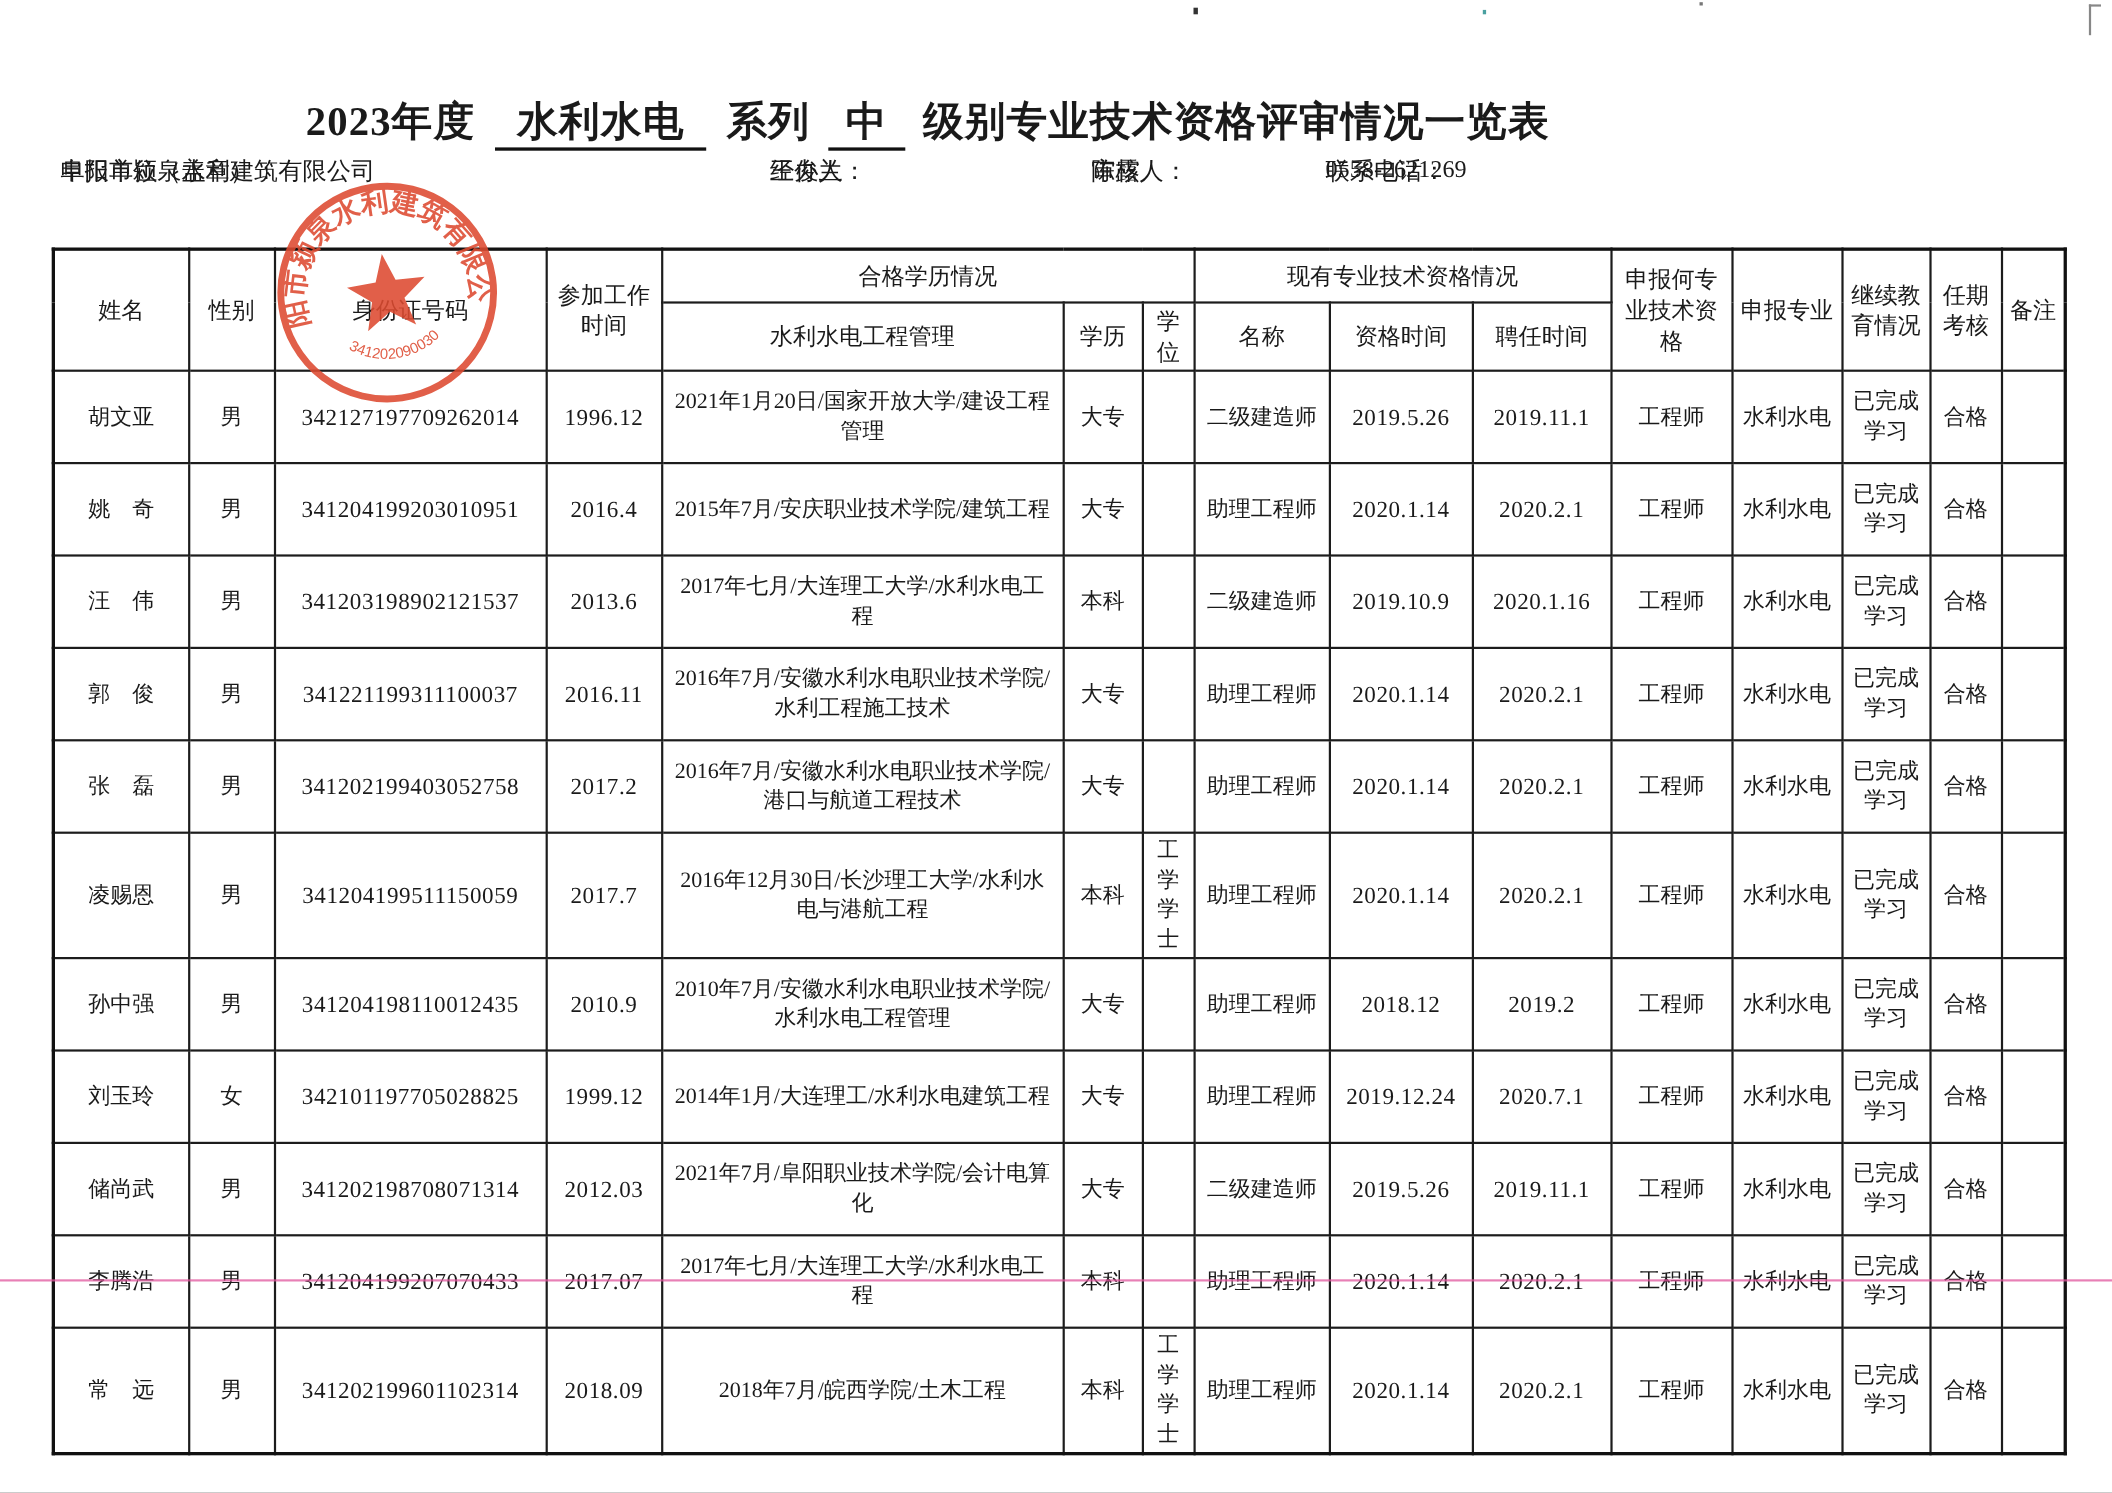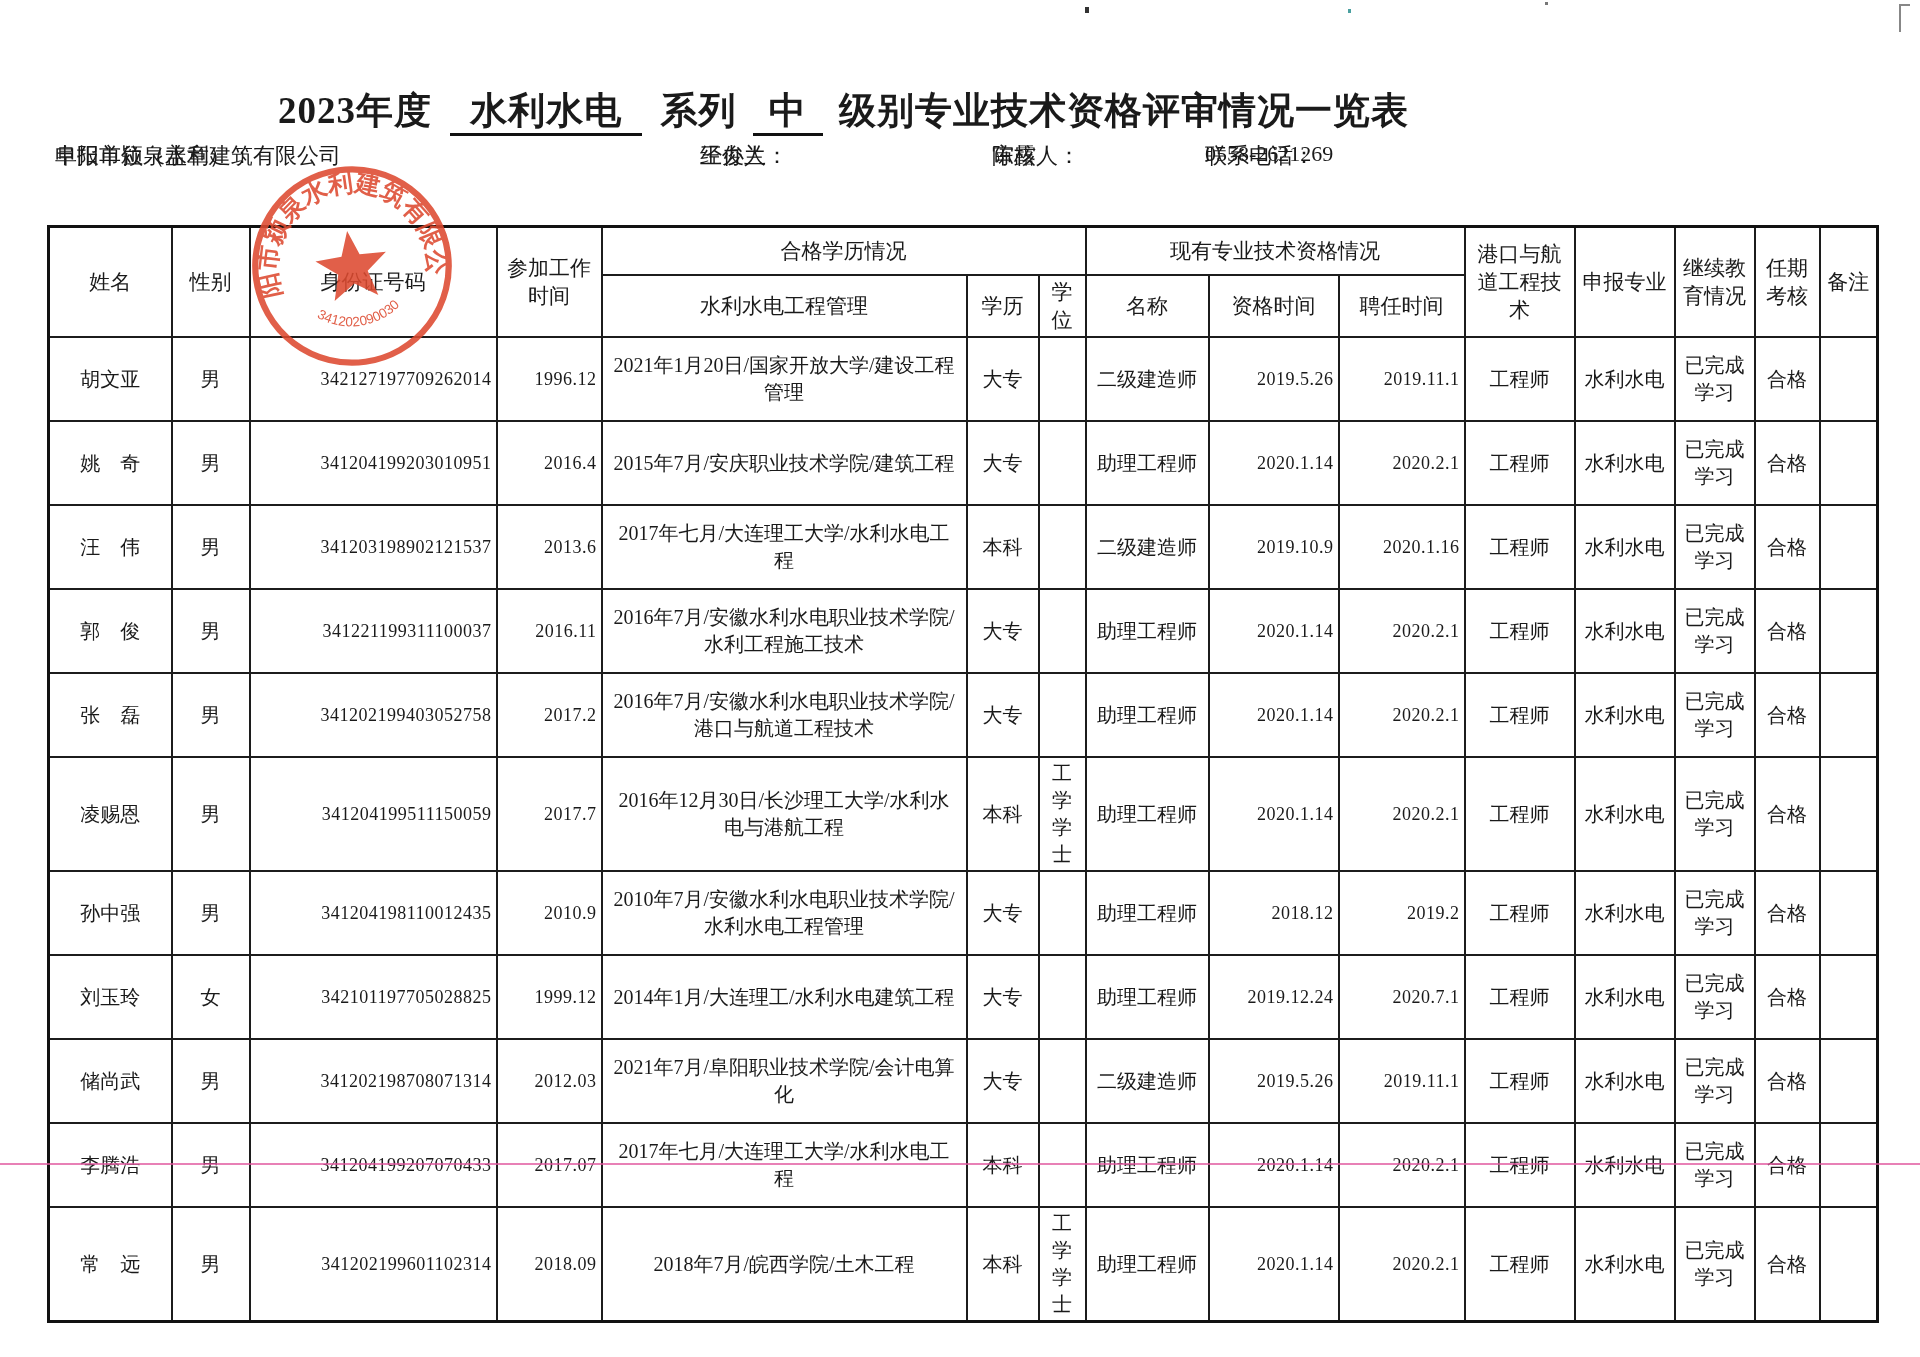"港口与航道工程技术" th { text: 港口与航道工程技术 -> 申报何专业技术资格 }
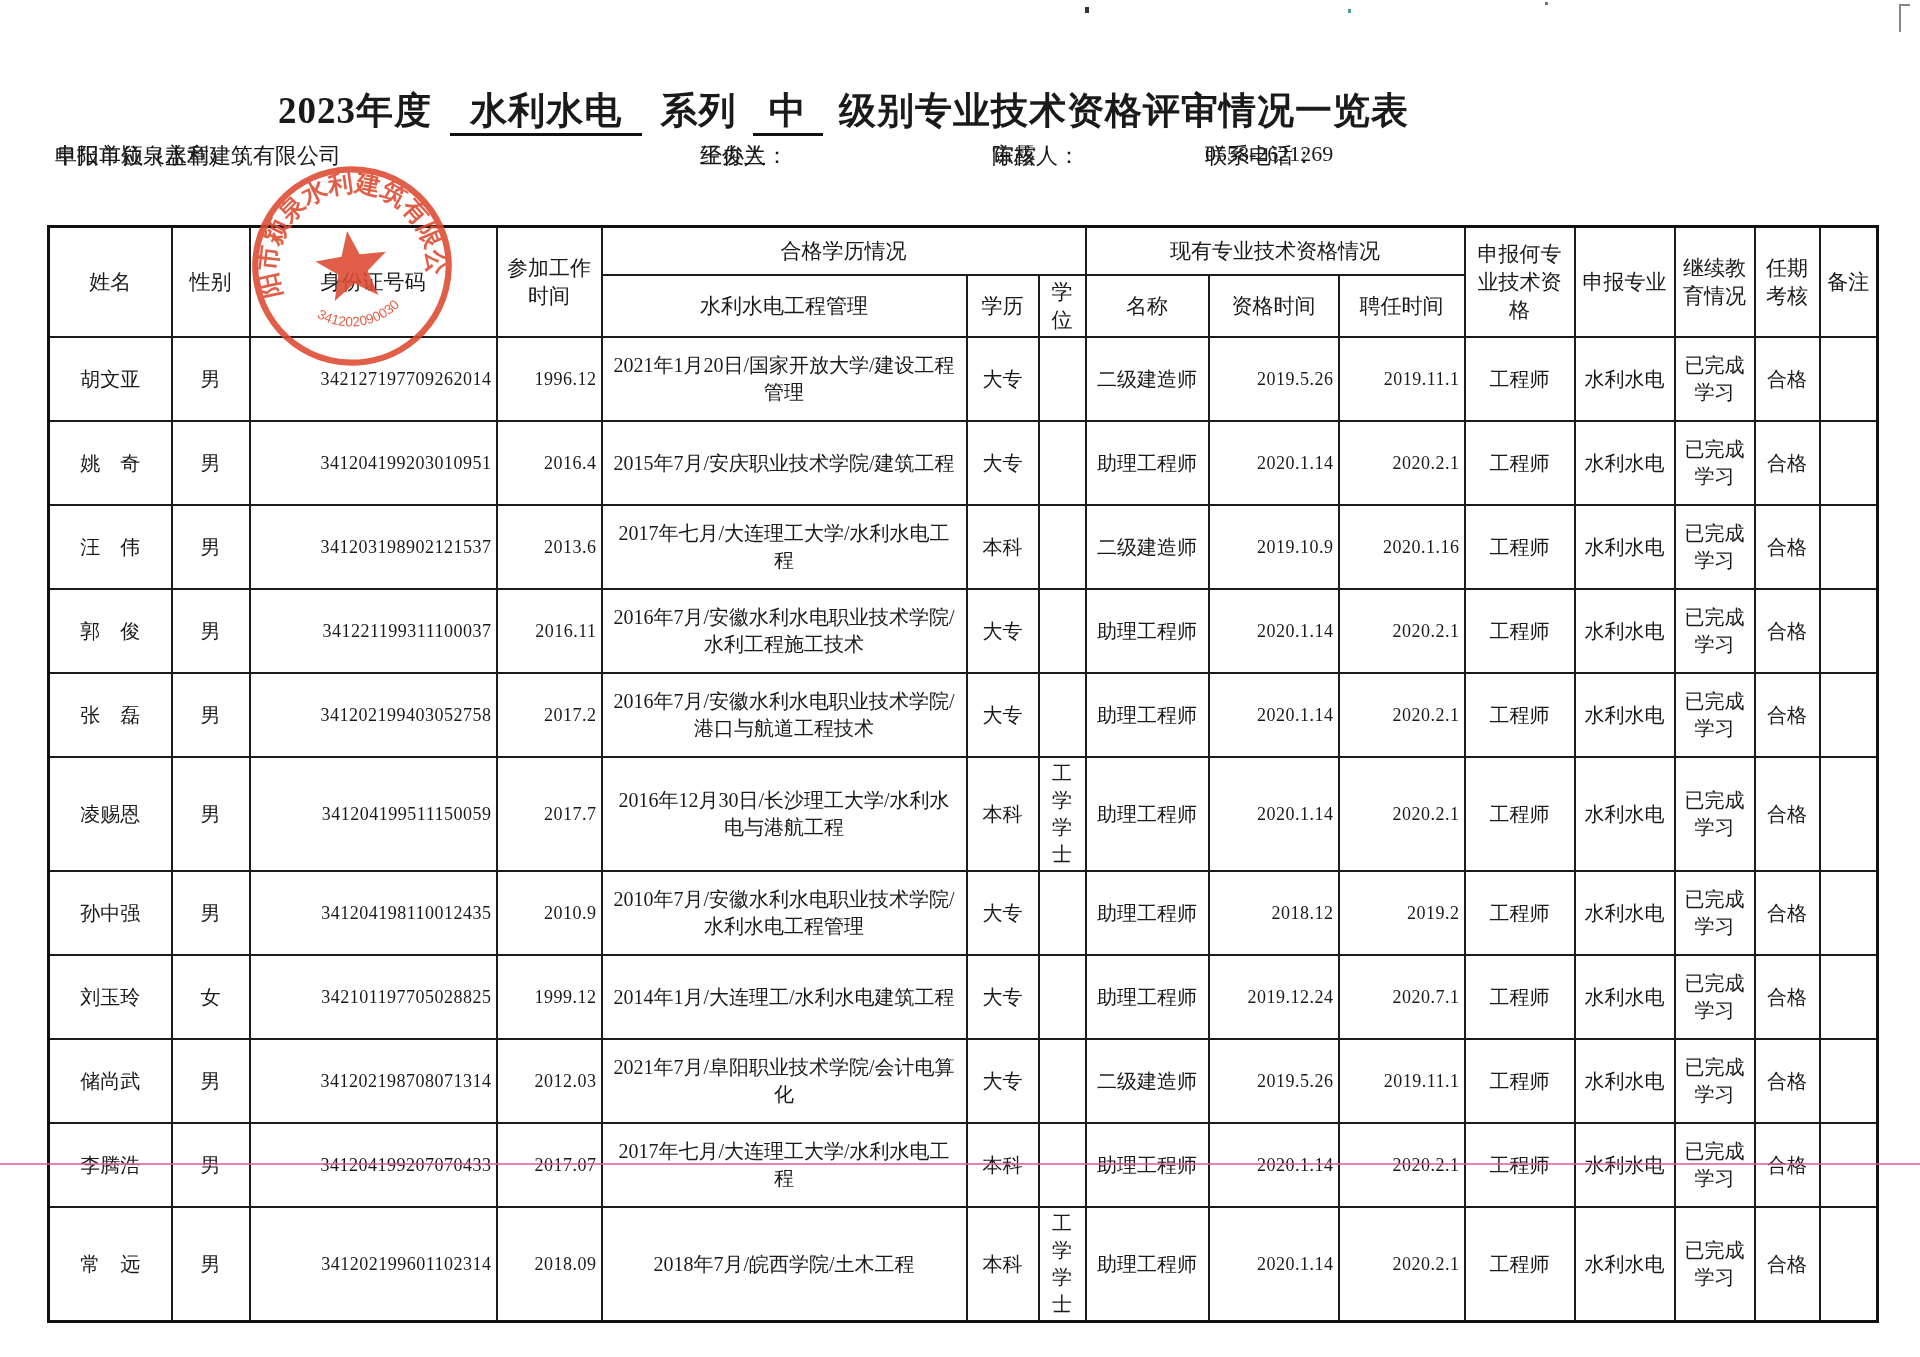"342127197709262014" table.main td.num { font-size: 18px -> 21px; text-align: right -> none }
